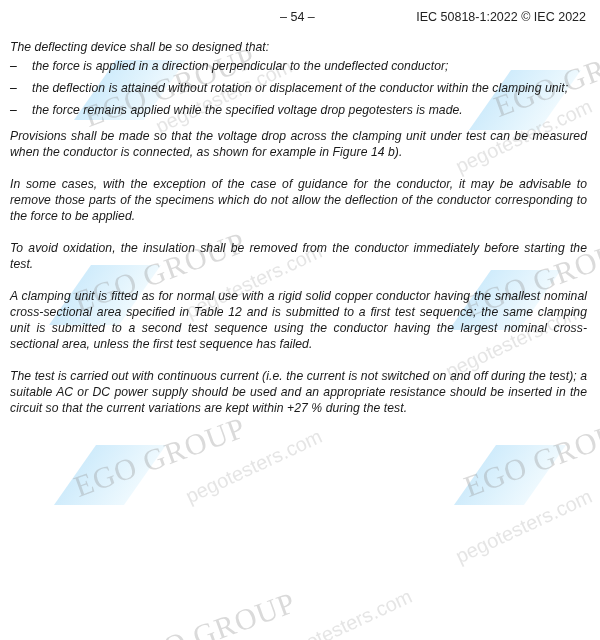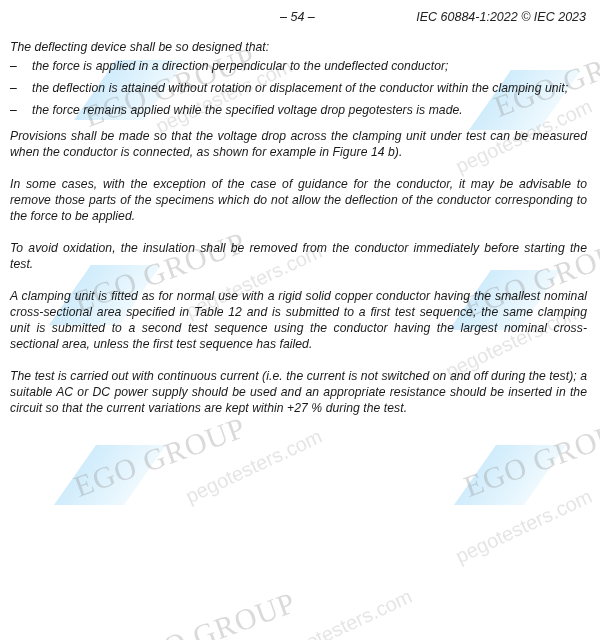"– 54 –" .header { font-style: italic -> none }
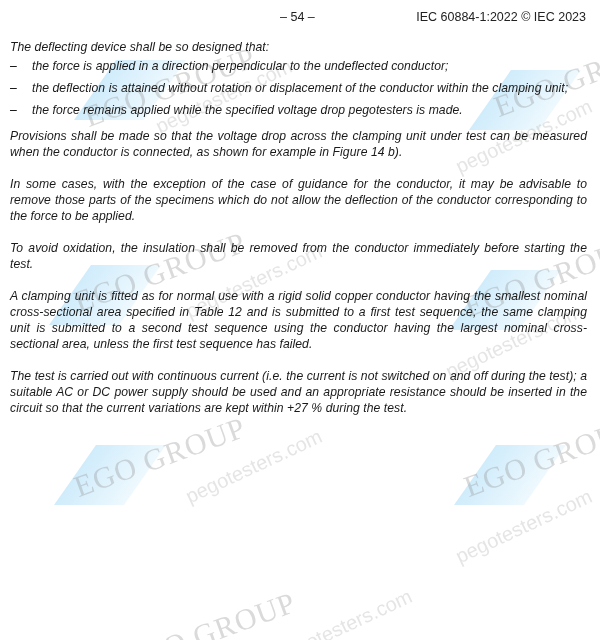"IEC 60884-1:2022 © IEC 2023" span.docid { text: 60884-1:2022 © IEC 2023 -> 50818-1:2022 © IEC 2022 }
